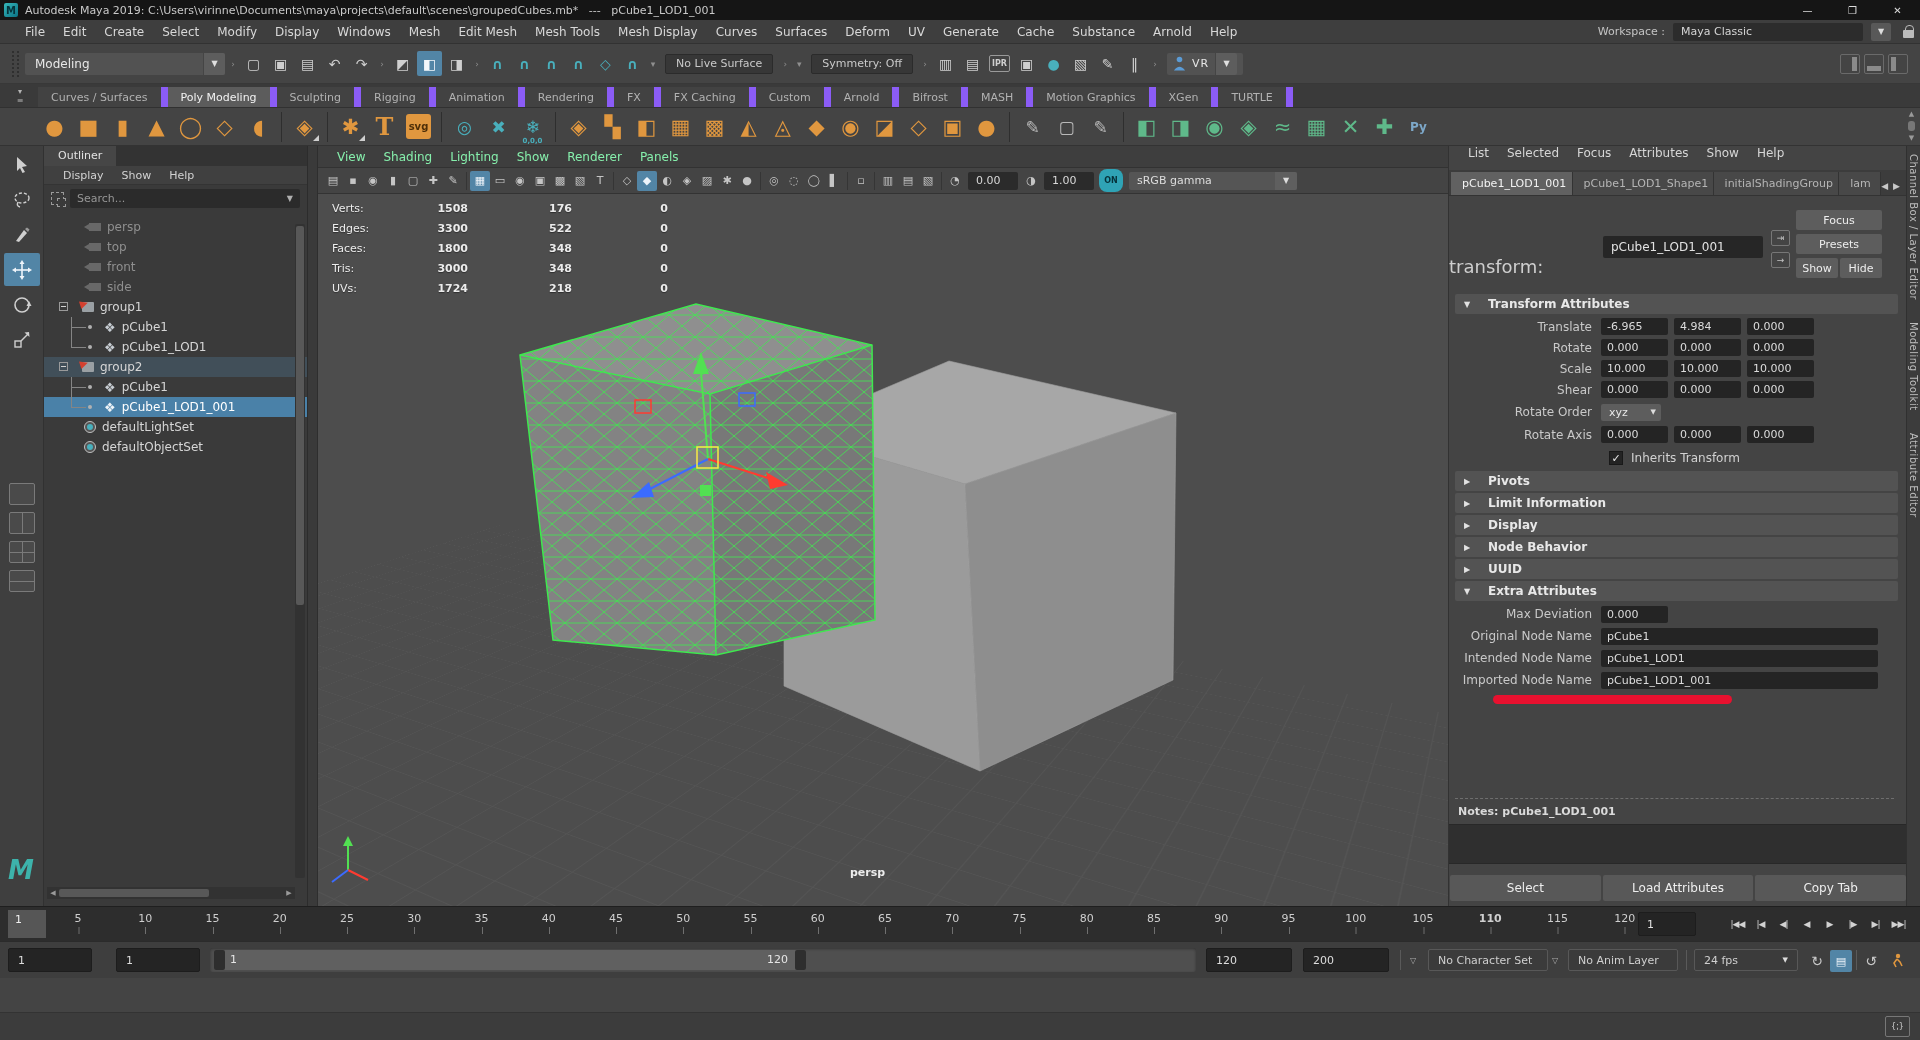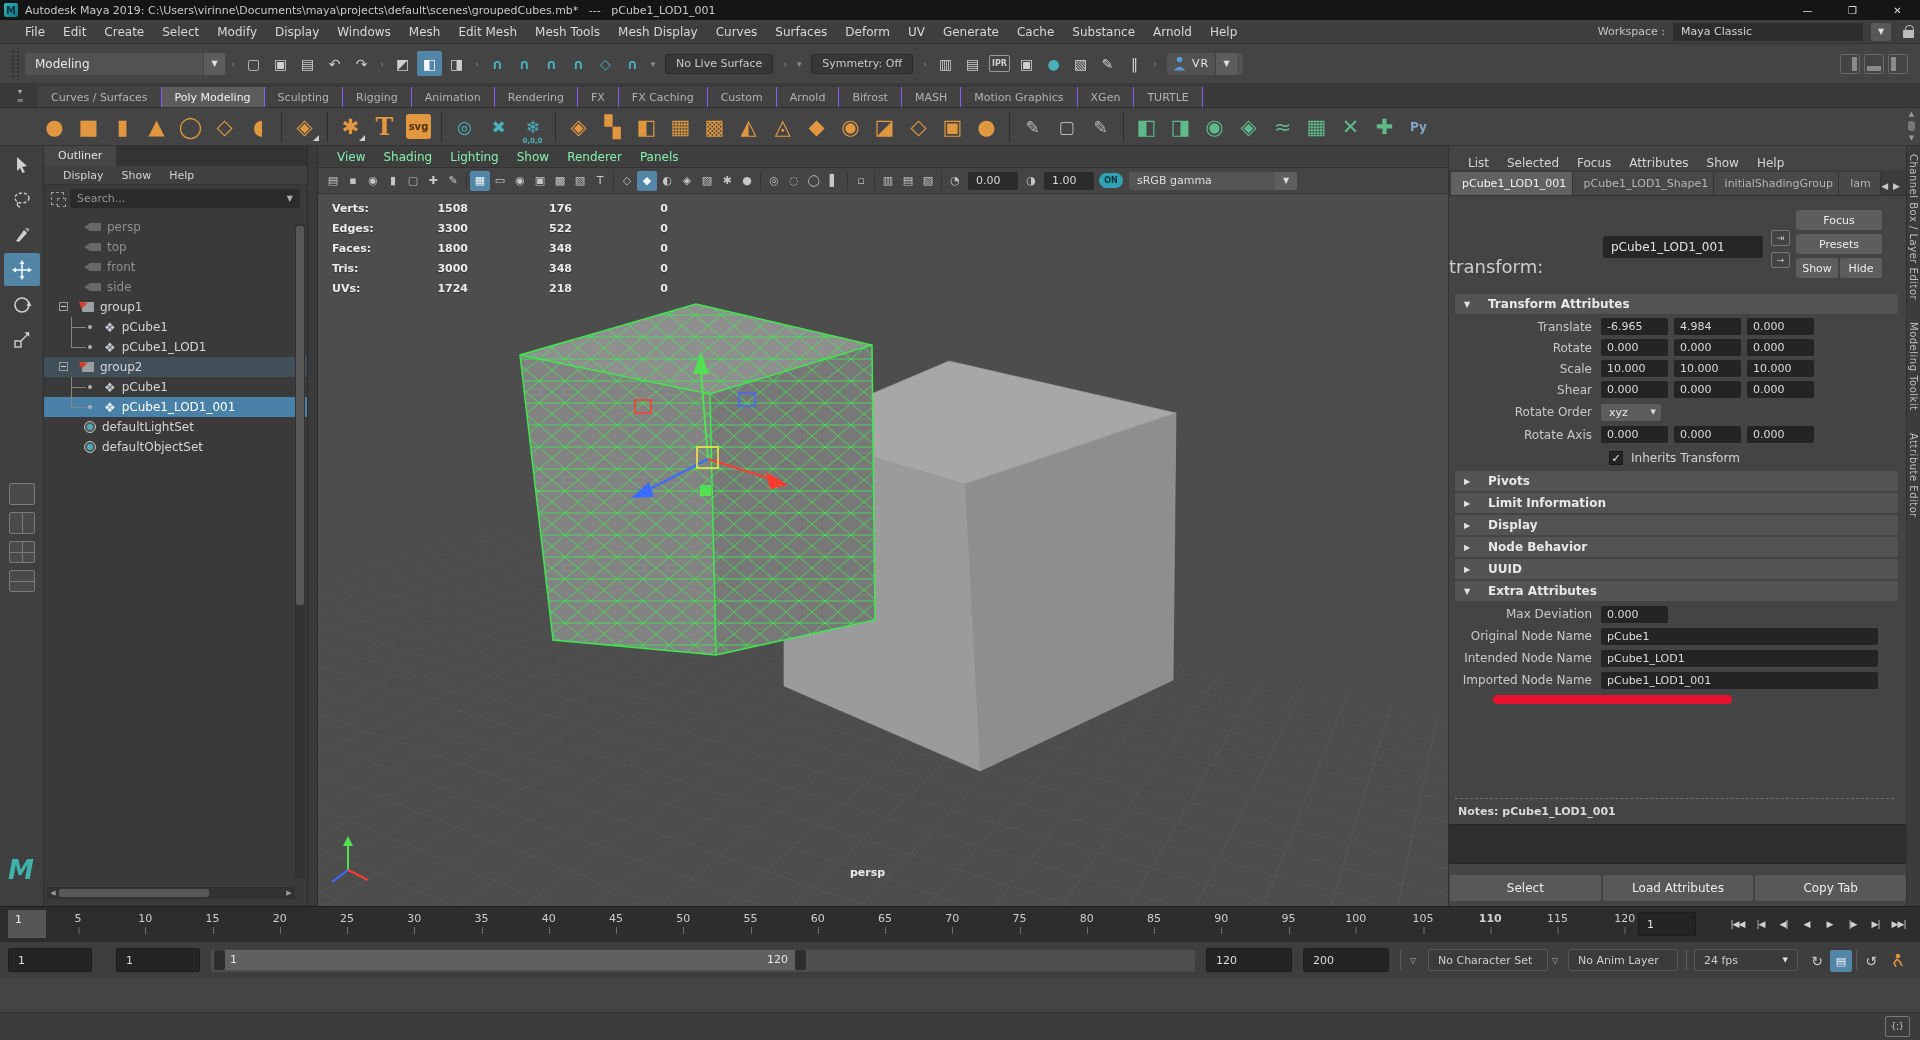"Curves / Surfaces" .stab { border-right: 1px solid #8b5cf6 -> 7px solid #8b5cf6 }
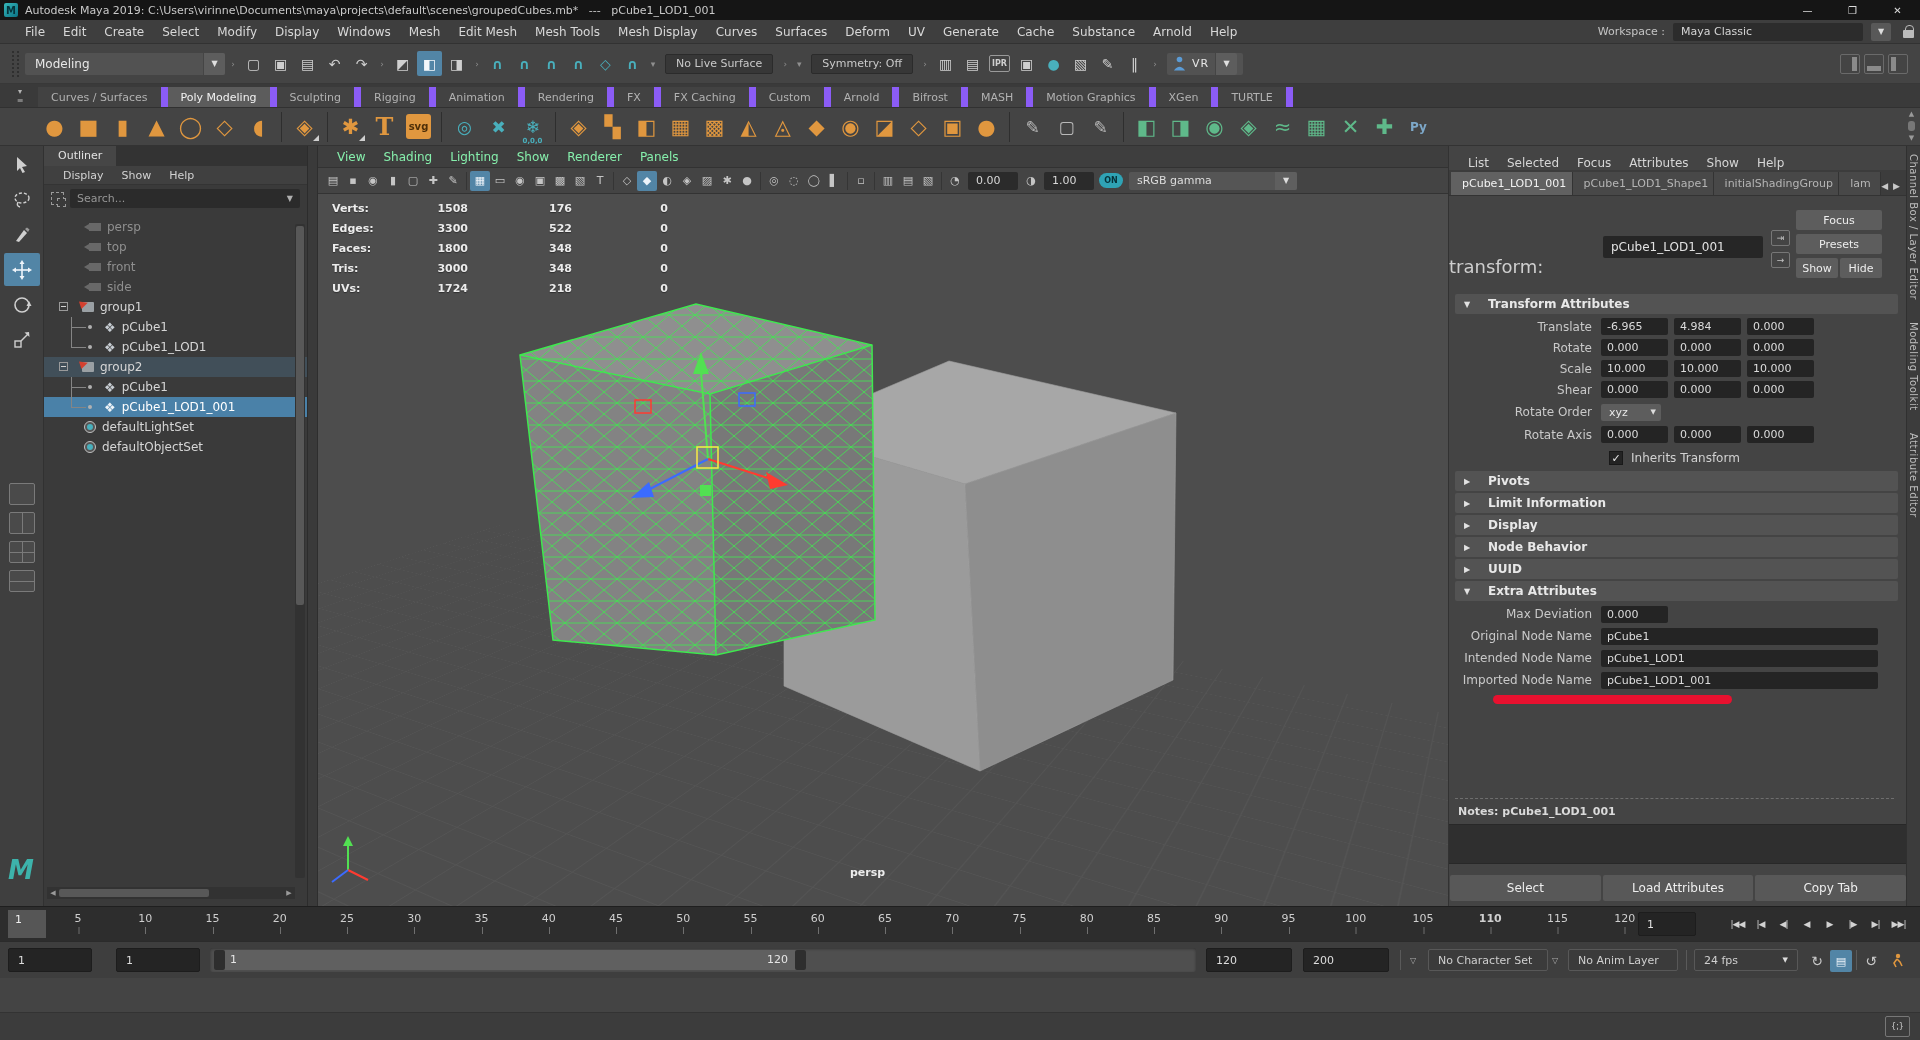"List" .ae-menus { align-items: flex-end -> flex-start }
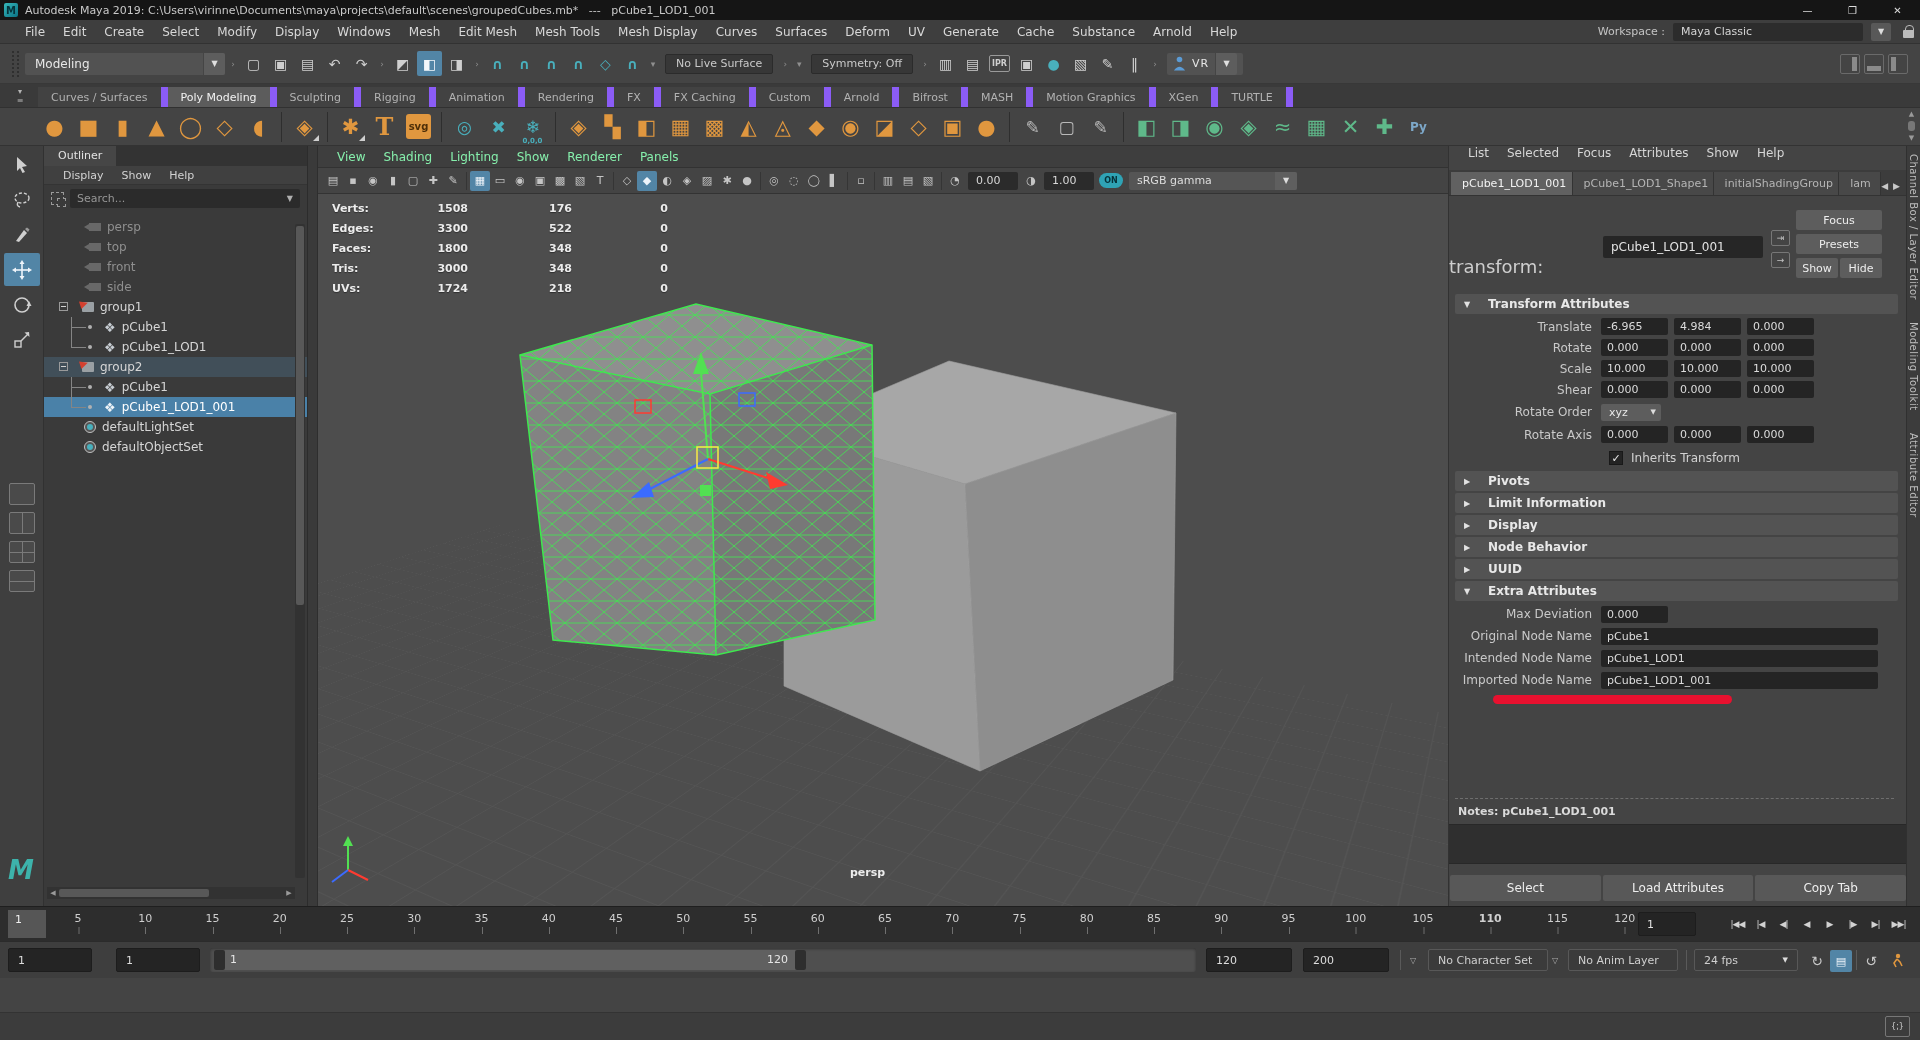"ON" .on-badge { height: 15px -> 23px }
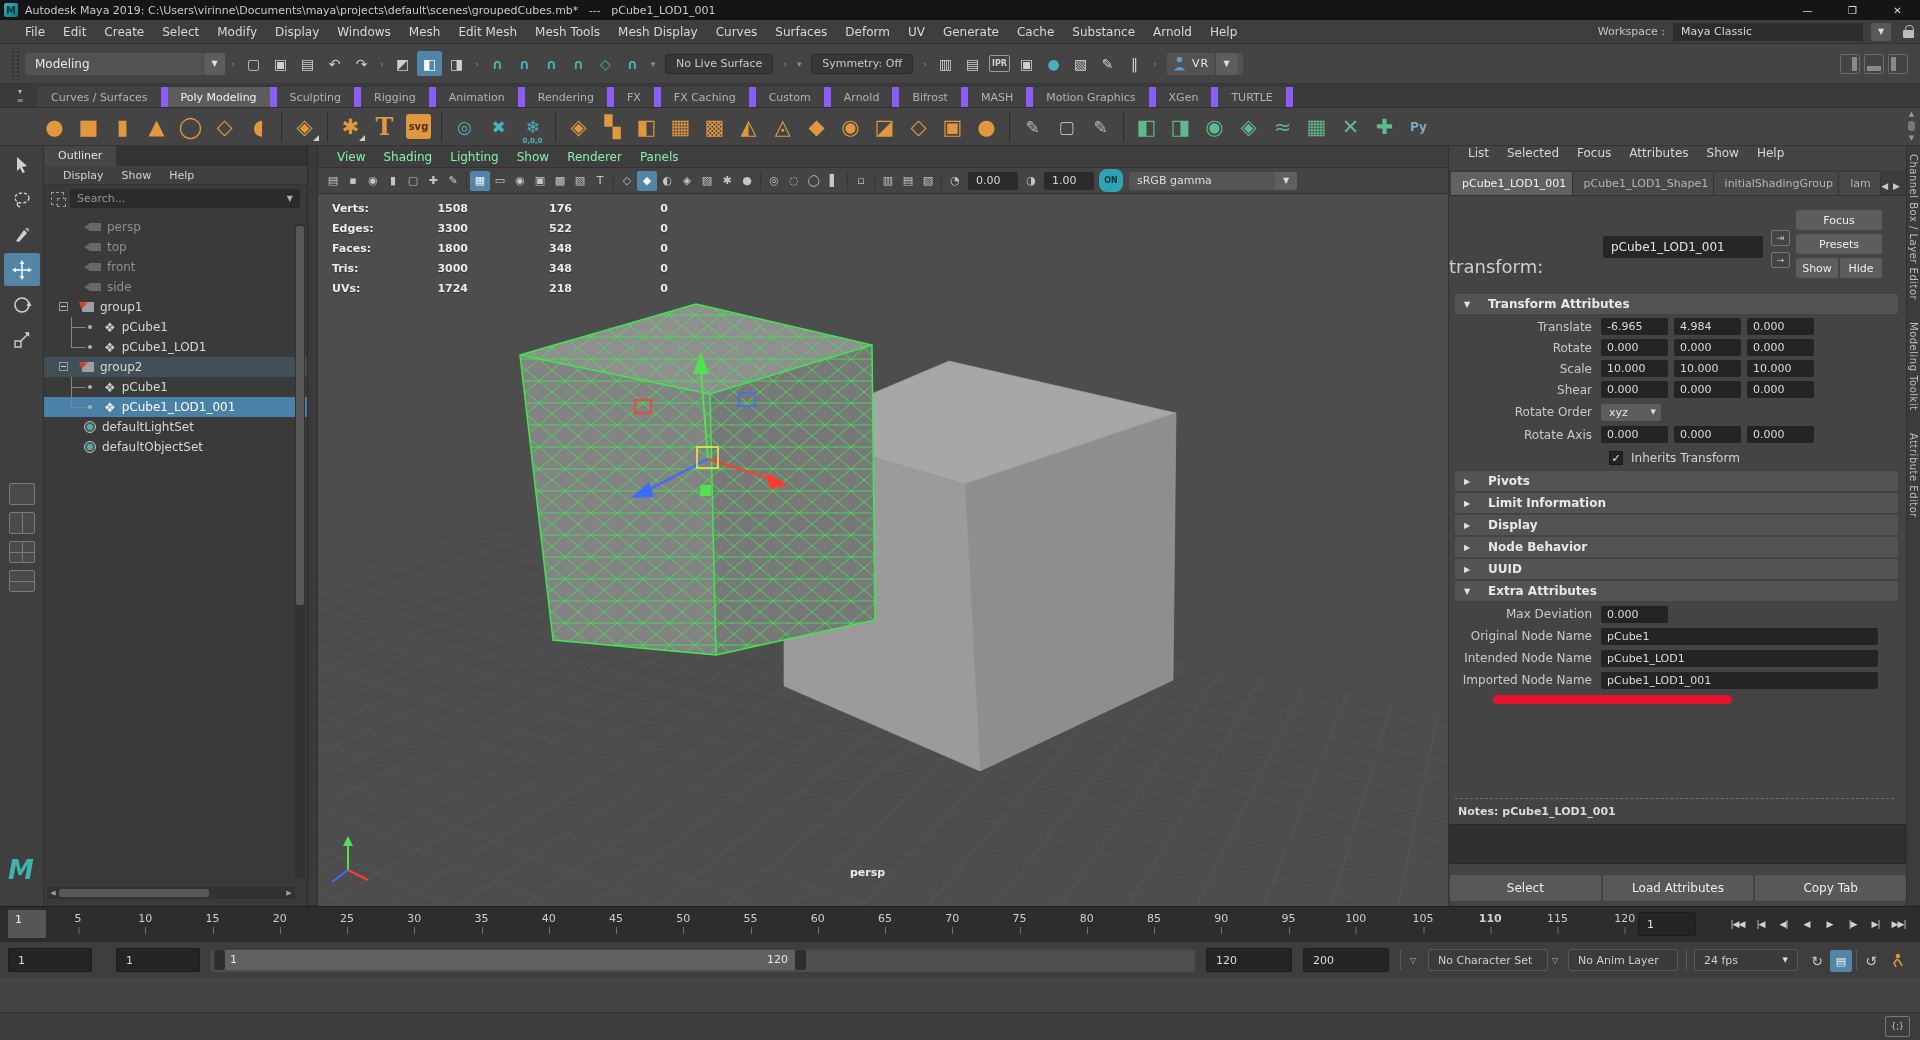"Verts:" .hud-label { font-weight: bold -> normal }
